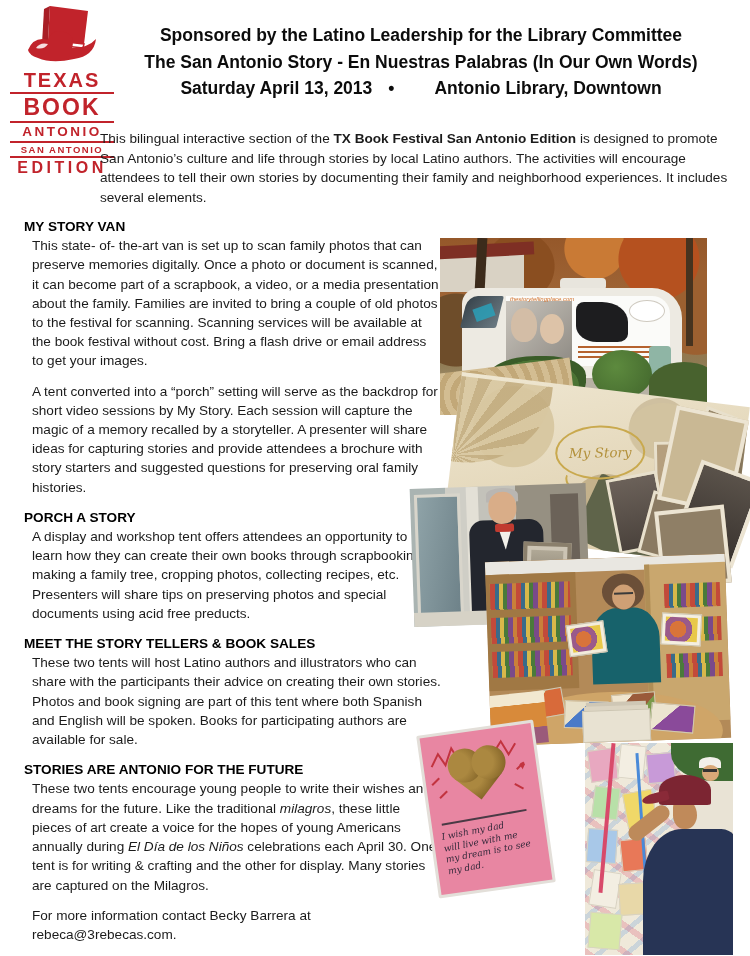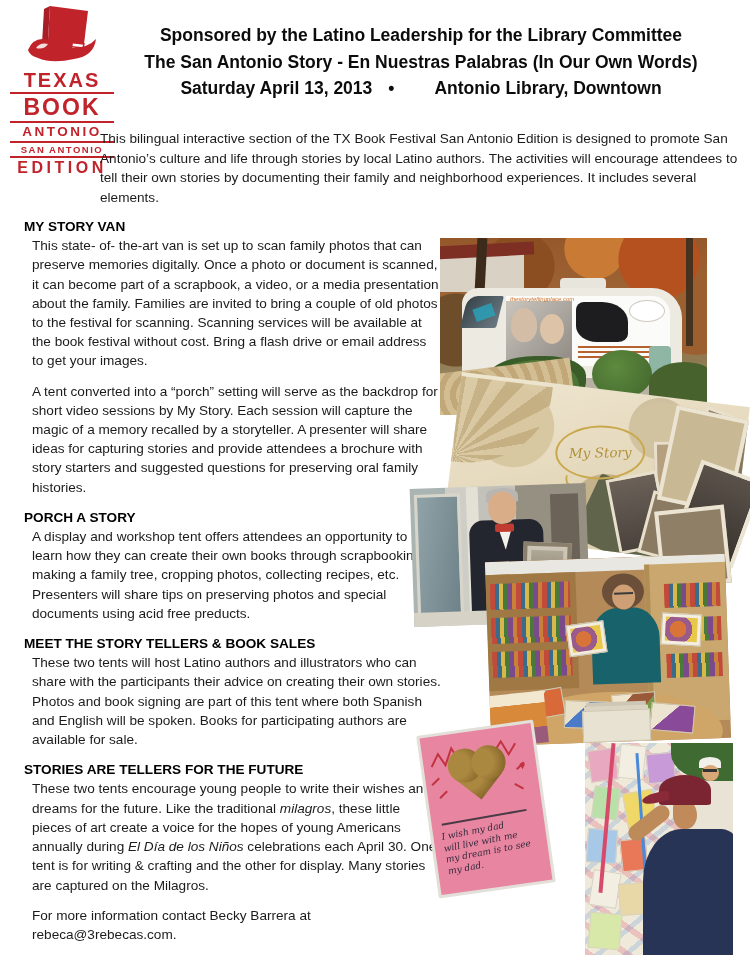"TX Book Festival San Antonio" .intro .b { font-weight: normal -> bold }
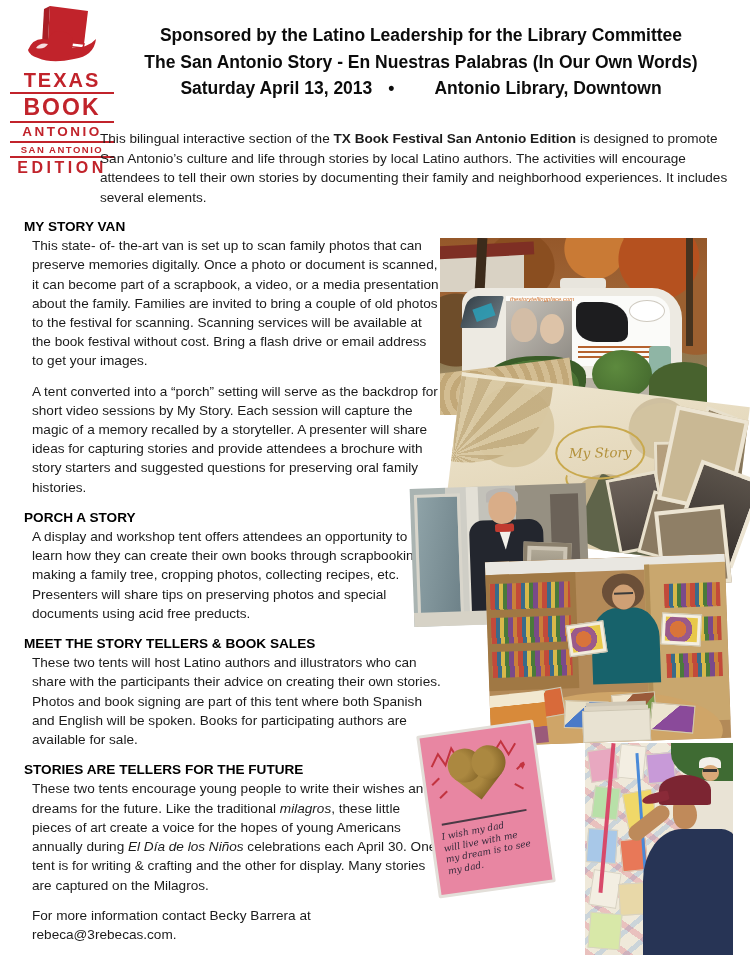"STORIES ARE TELLERS FOR THE" h3 { text: TELLERS -> ANTONIO }
